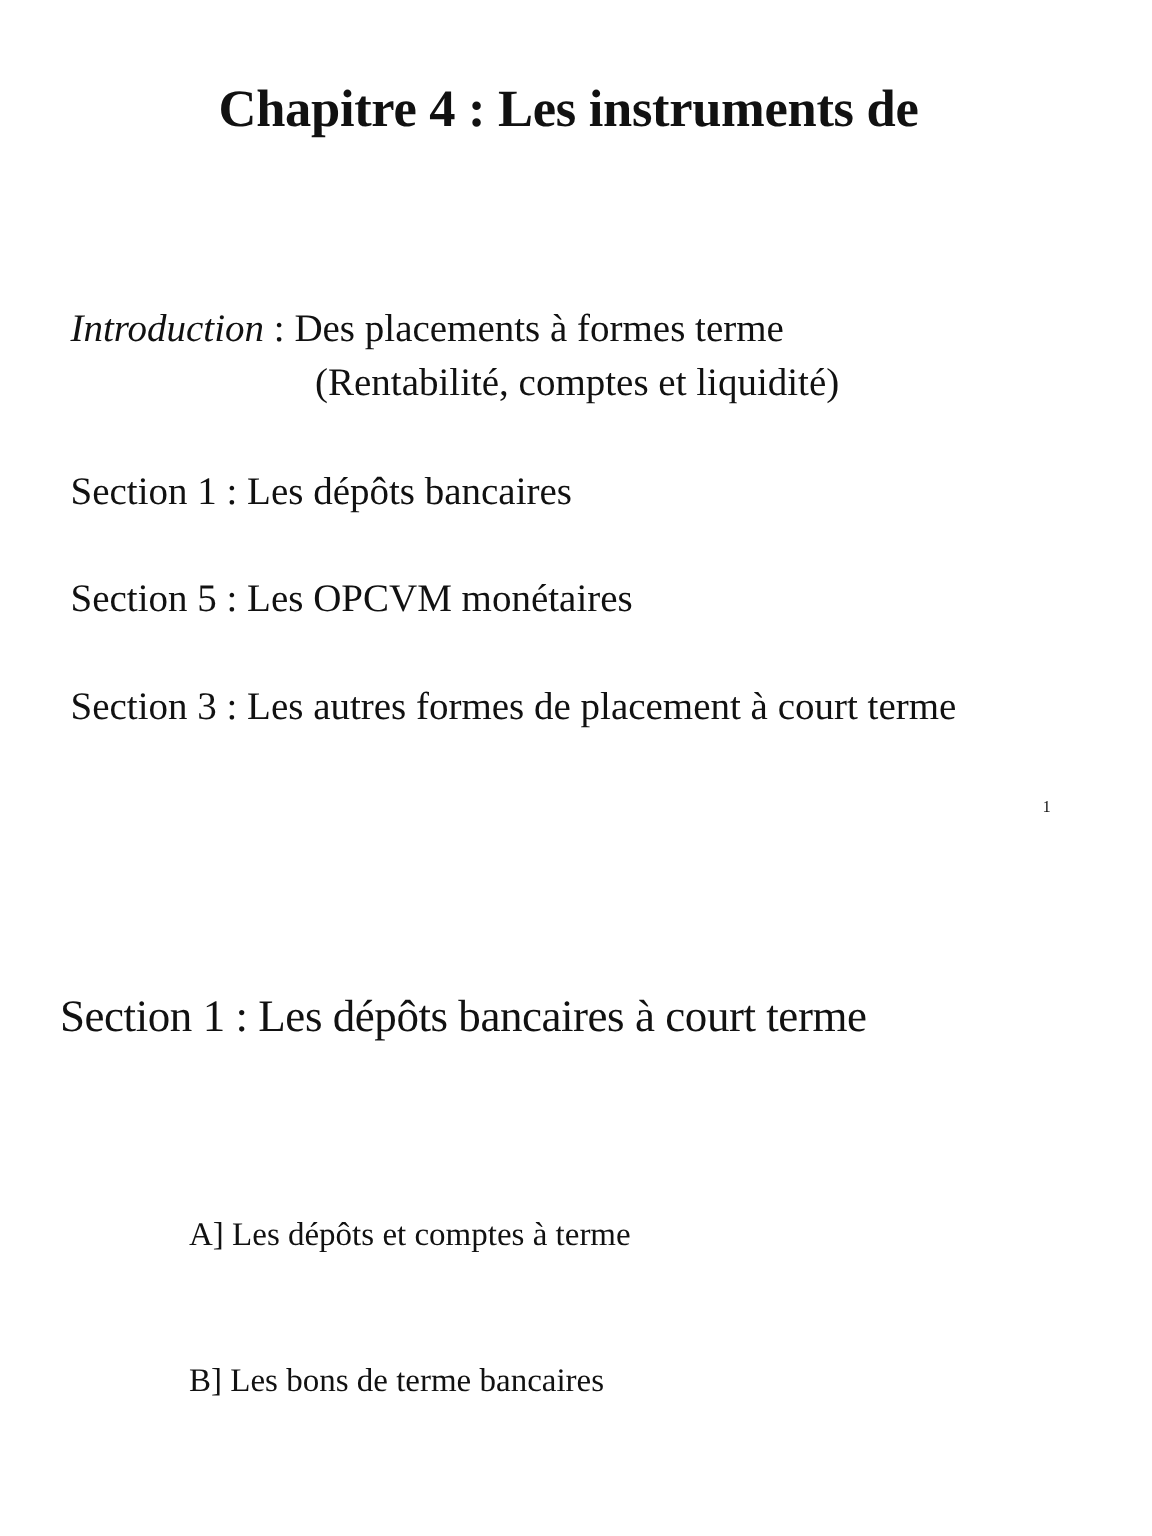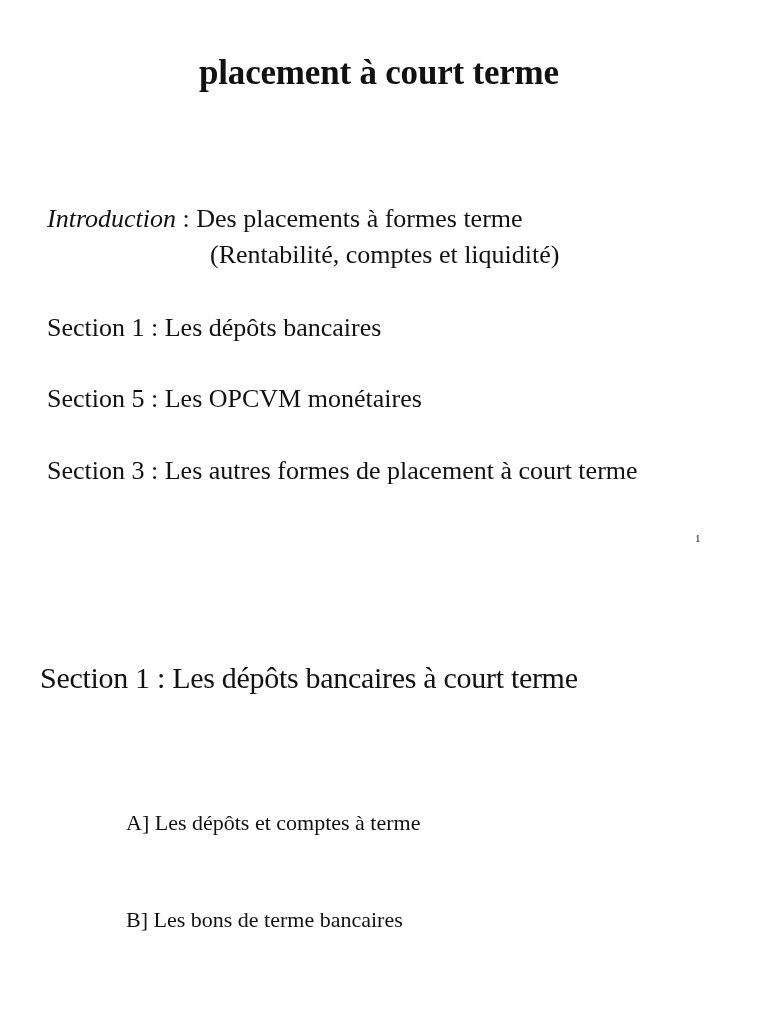"Chapitre 4 : Les instruments" span.line { html: none -> <span>Chapitre 4 : Les instruments de</span> }
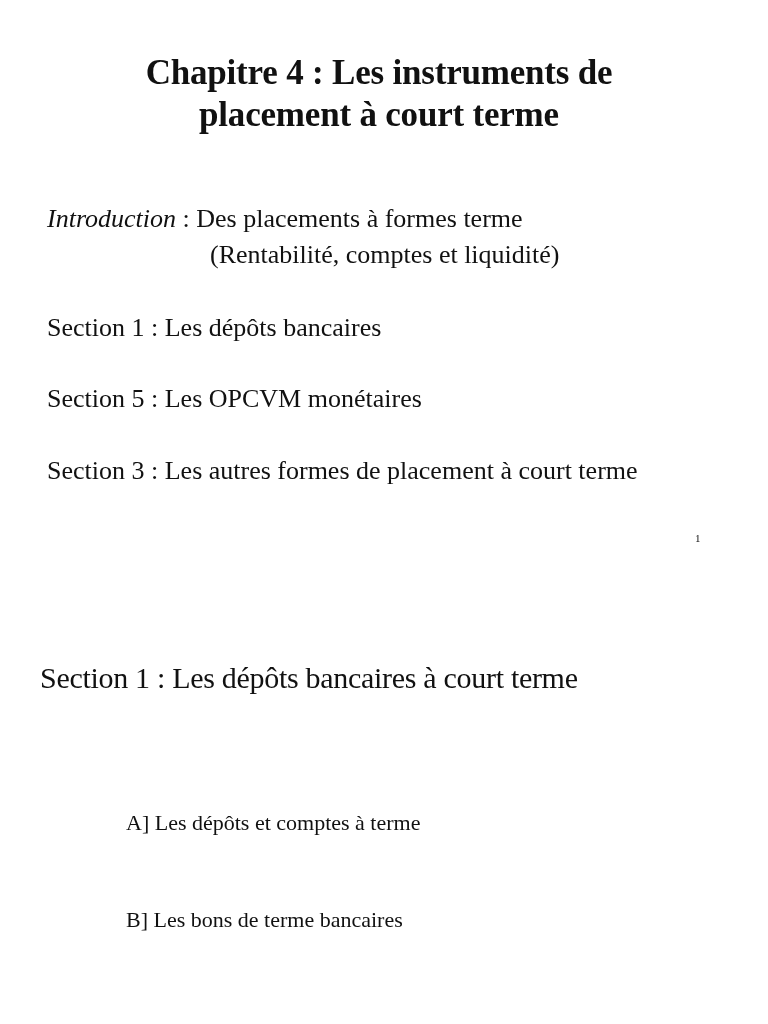"placement à court terme" span.line { html: <span>placement à court terme</span> -> none }
